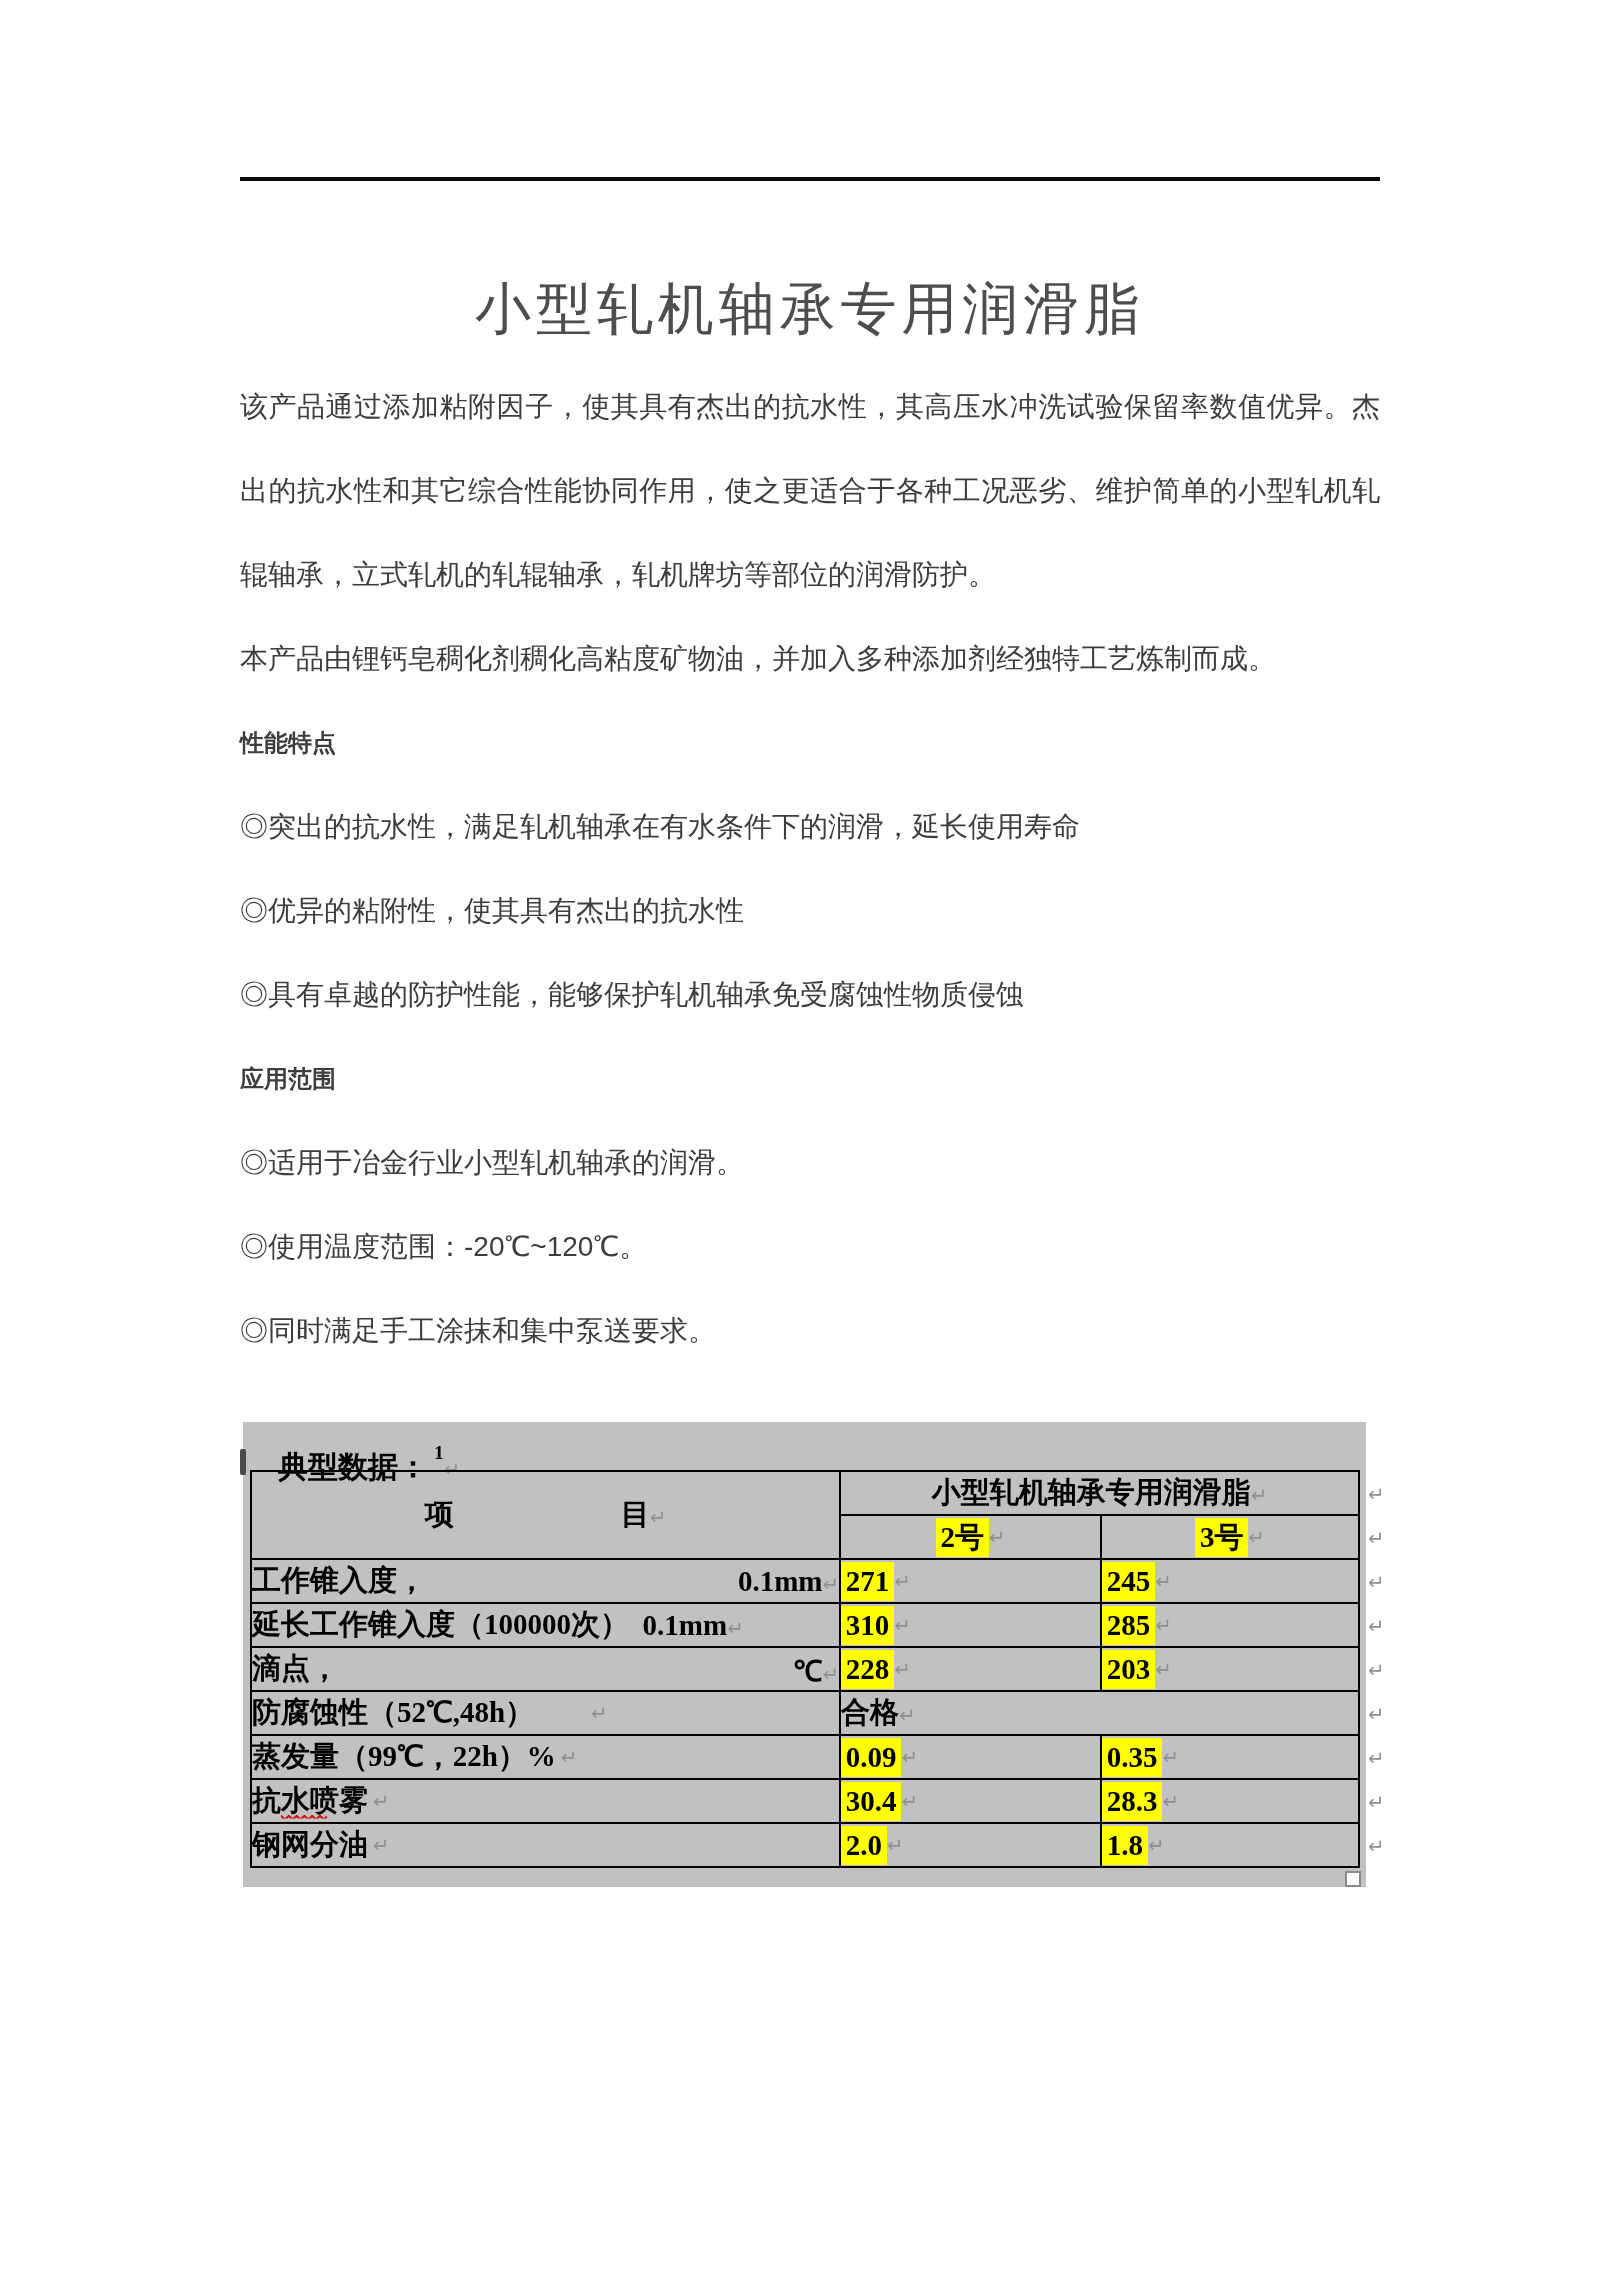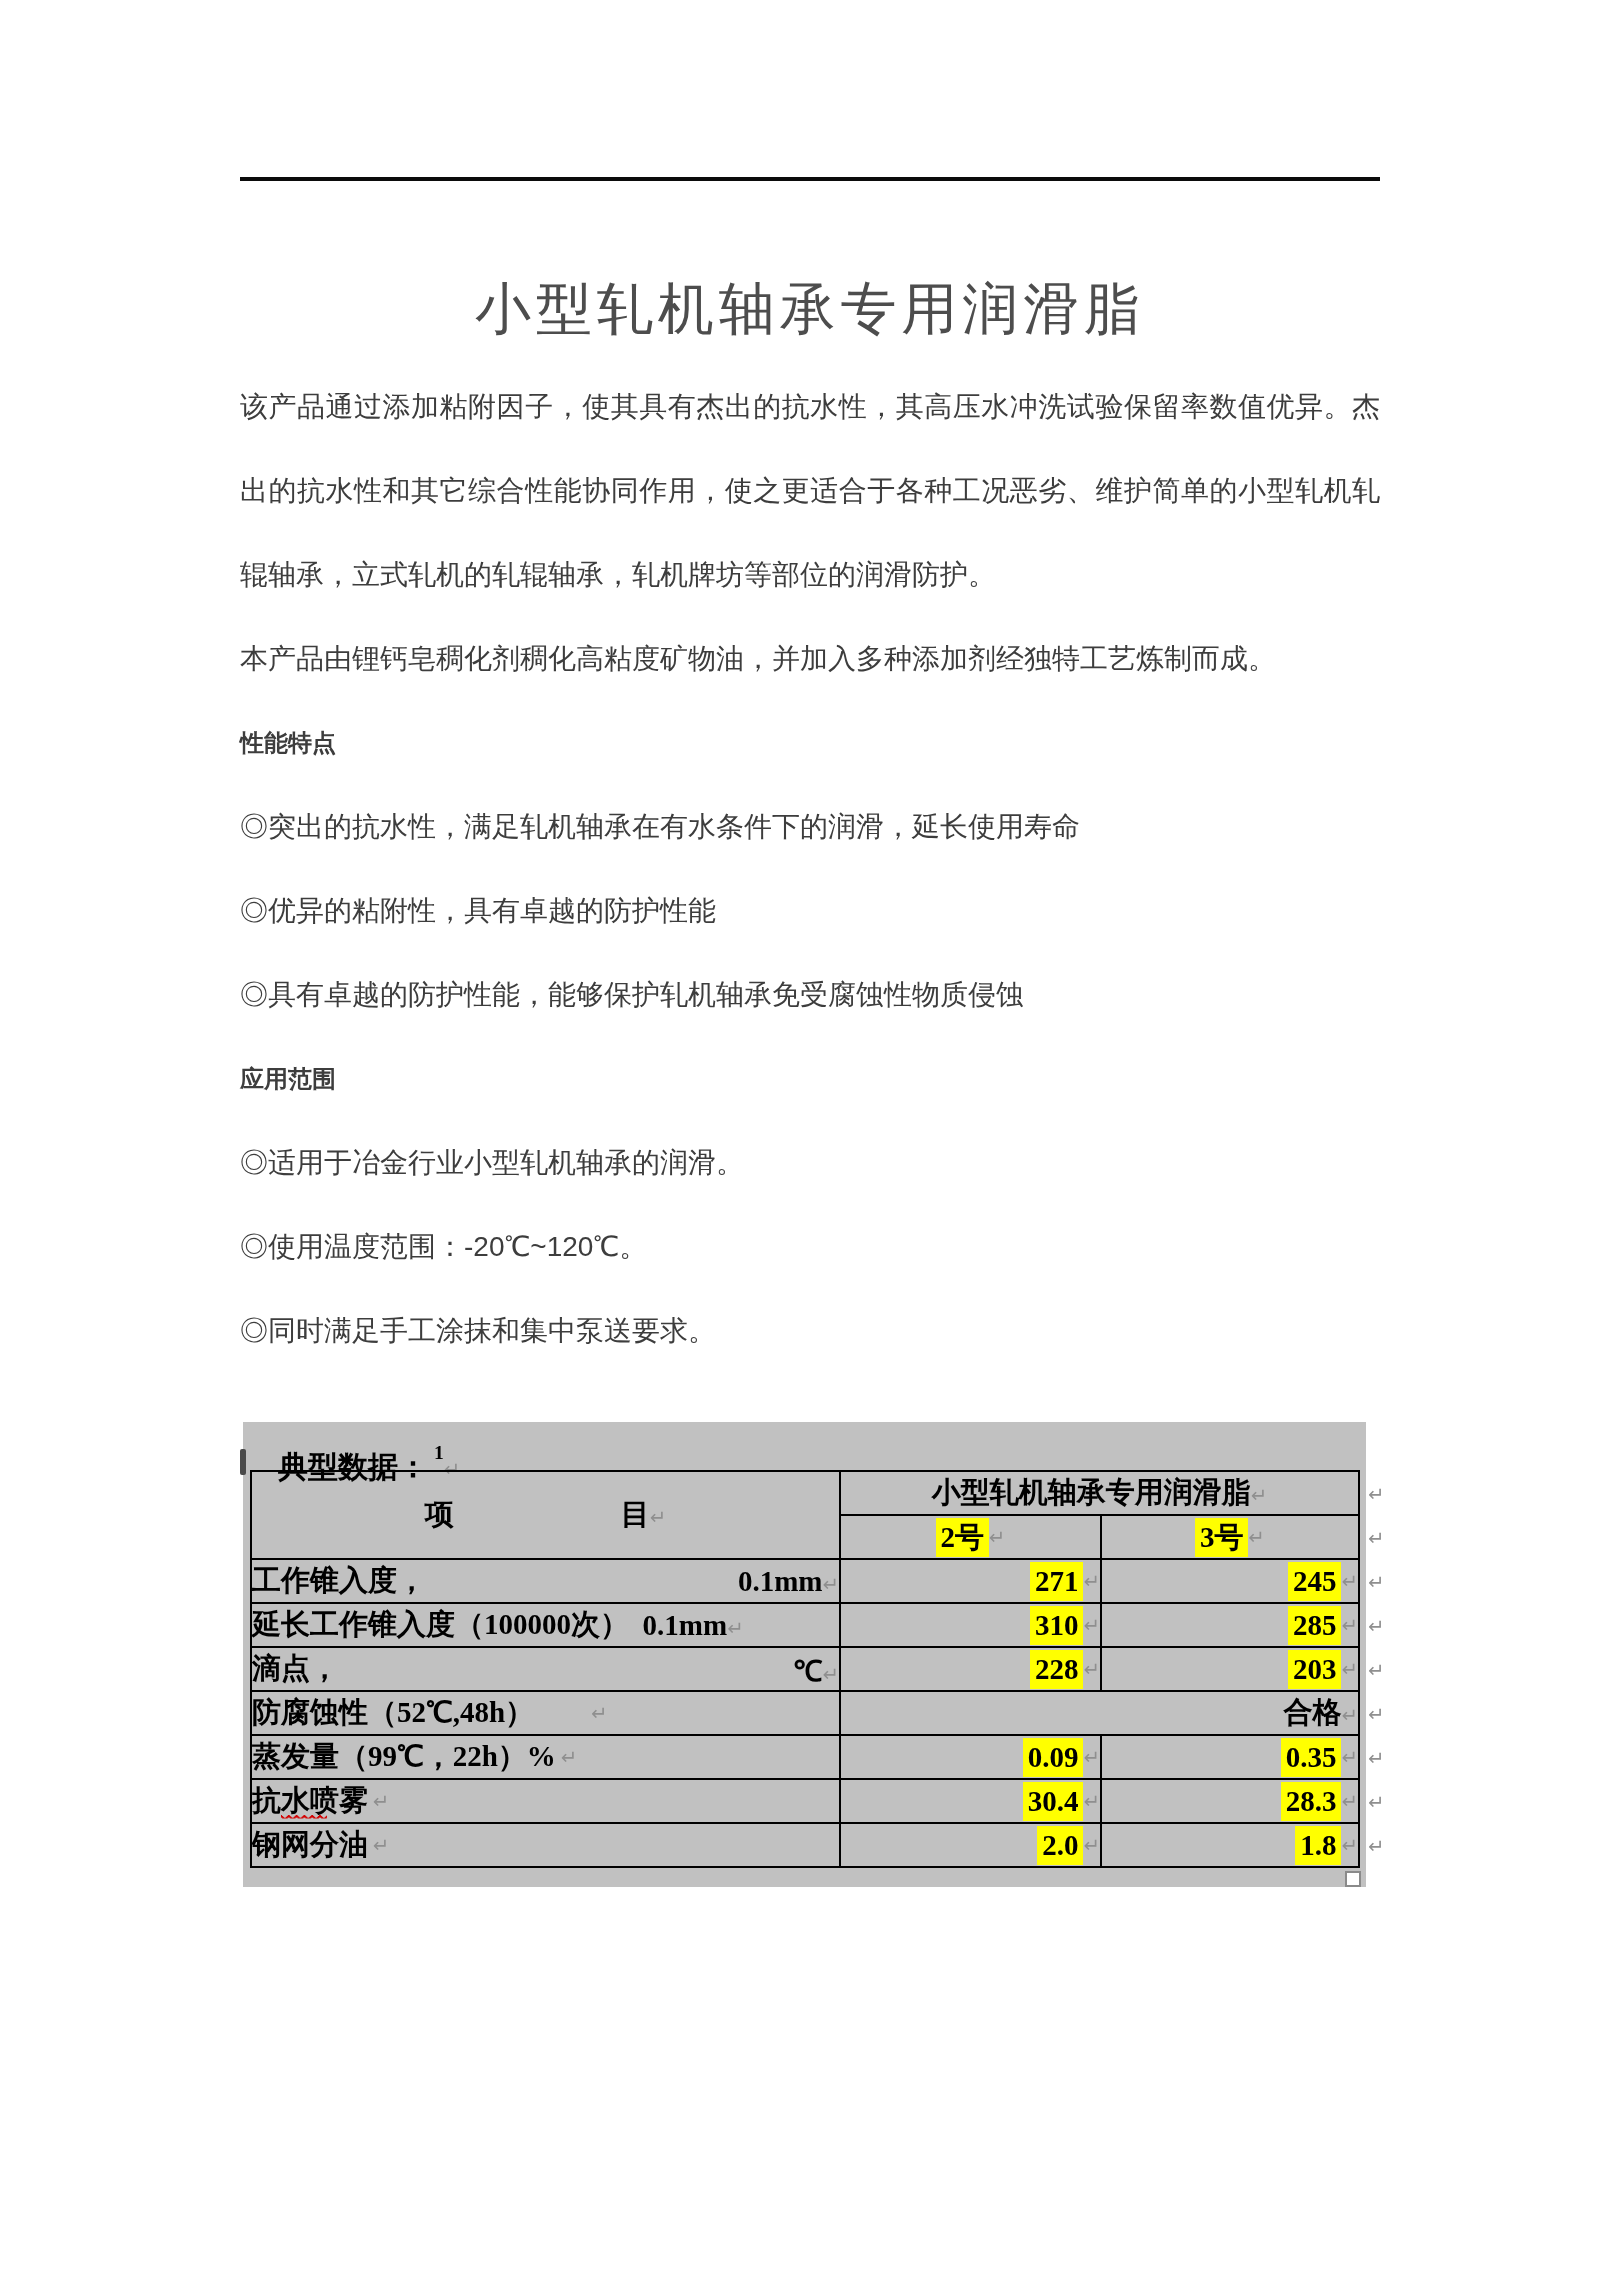"◎优异的粘附性，具有卓越的防护性能" div.ln { text: 具有卓越的防护性能 -> 使其具有杰出的抗水性 }
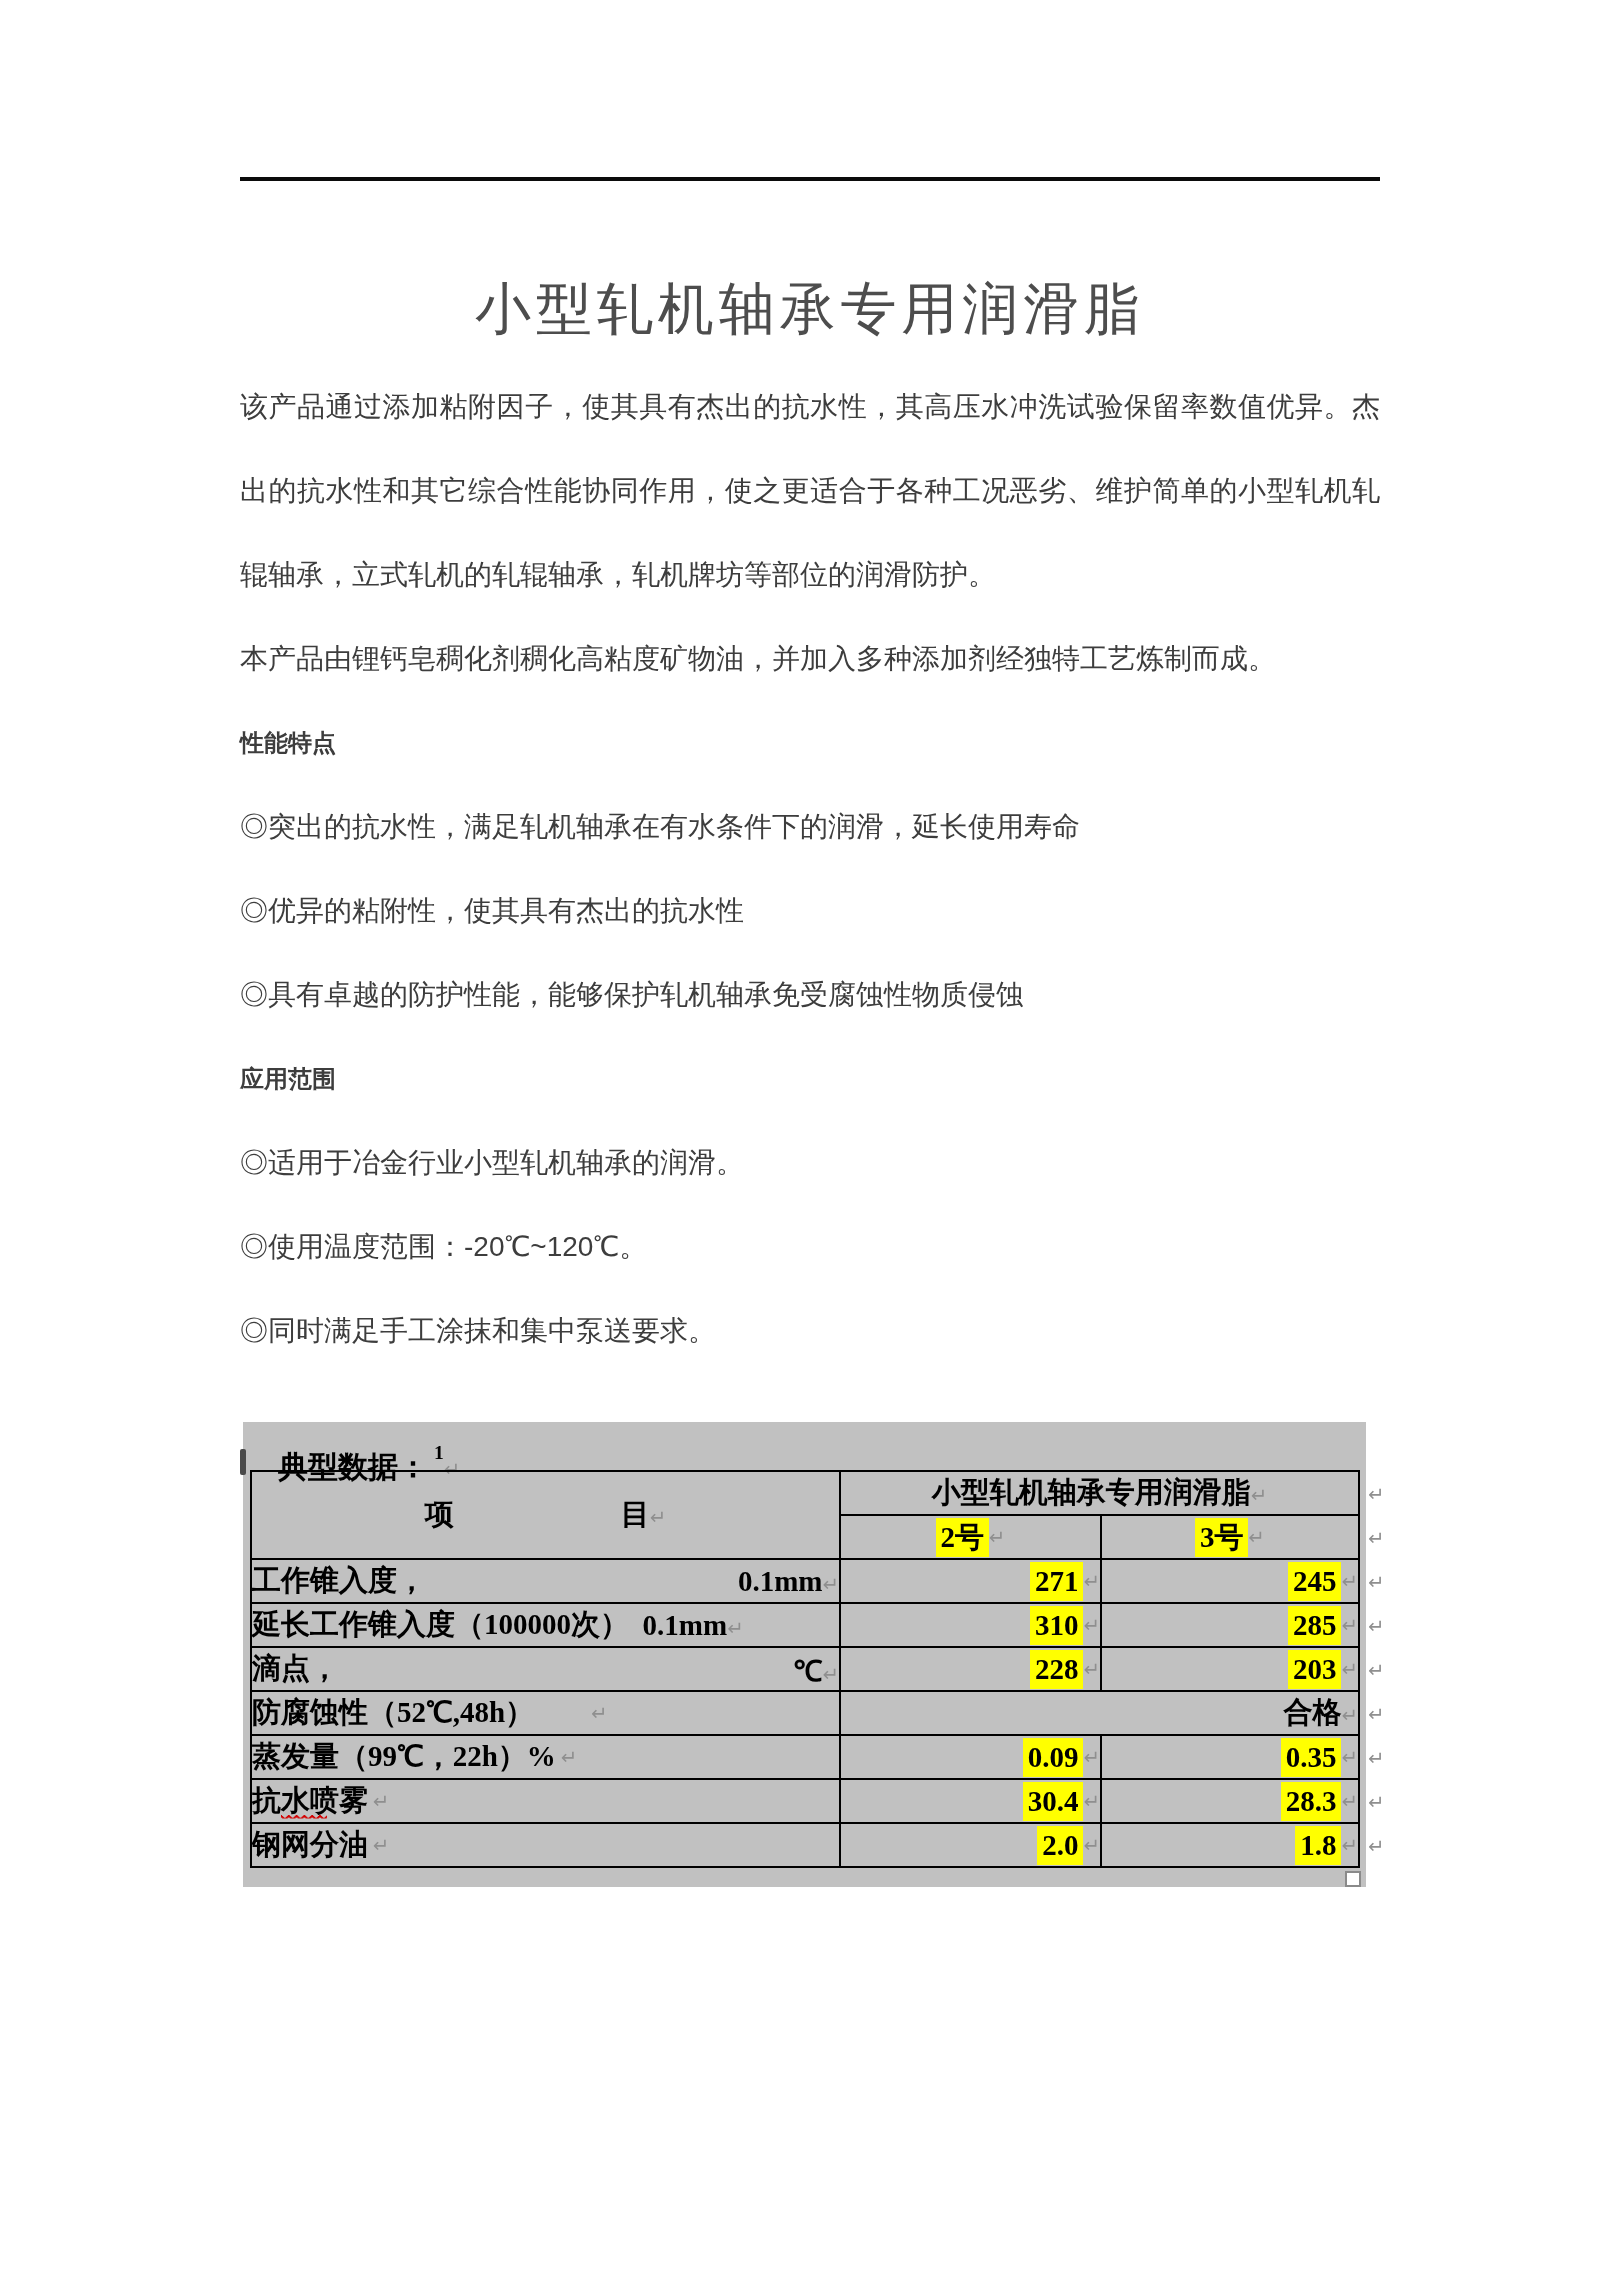"271 ↵" td.val { text-align: right -> left }
